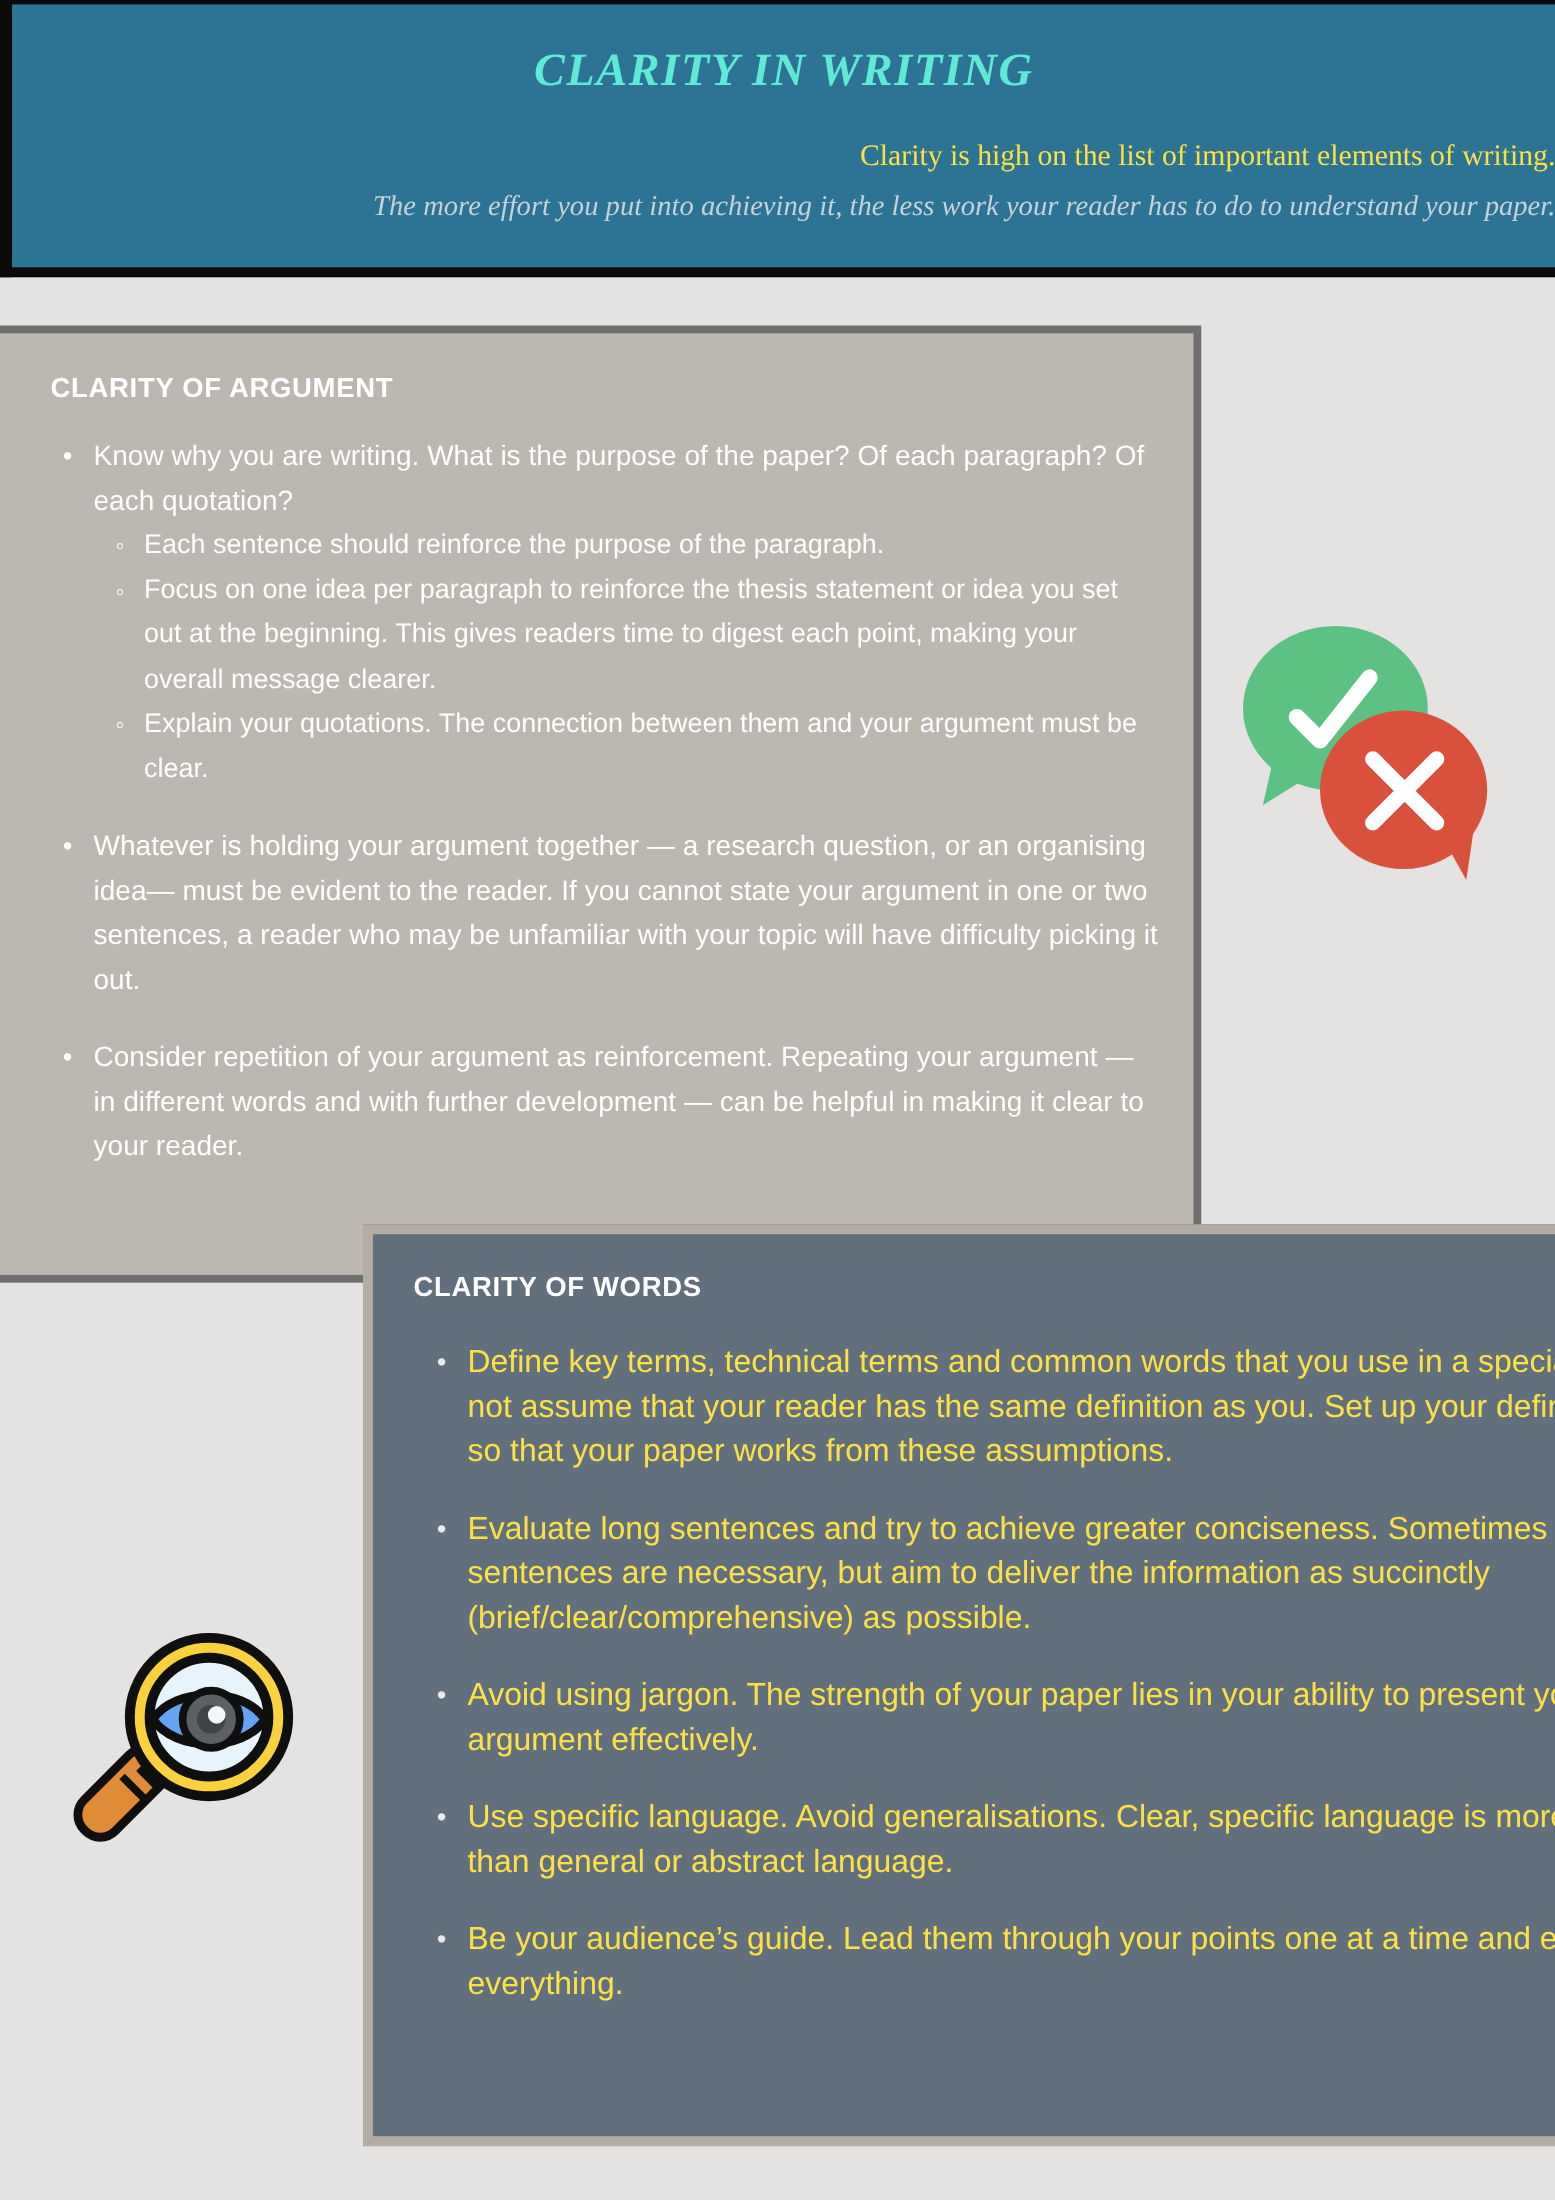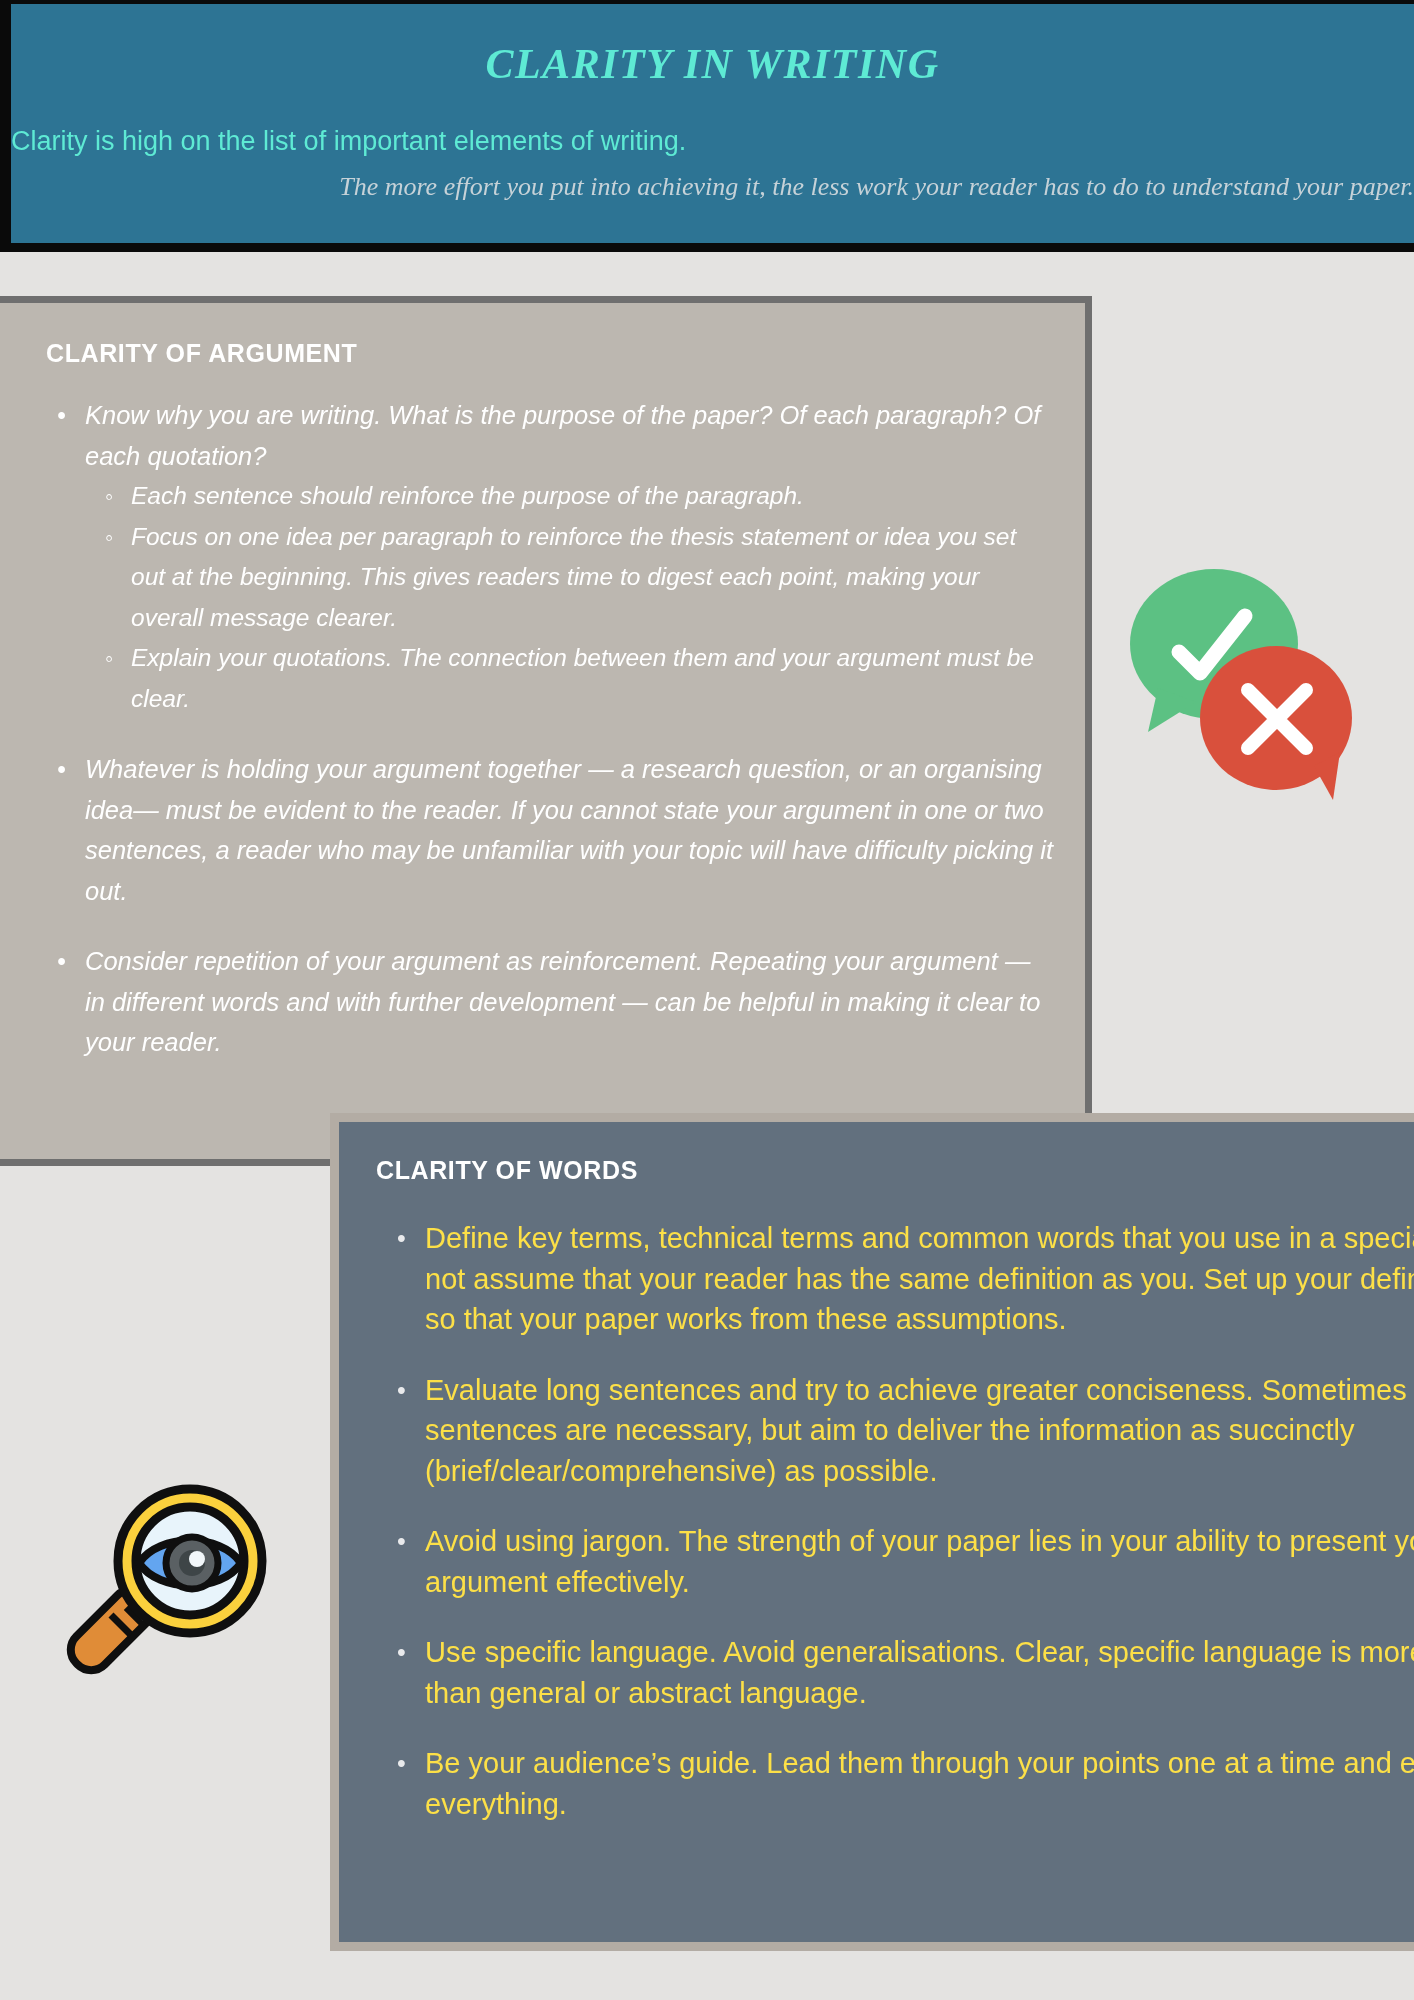"Clarity is high on the" #header-sub1 { color: #5eead4 -> #fde047; font-family: Liberation Sans, sans-serif -> Liberation Serif, serif; text-align: left -> right }
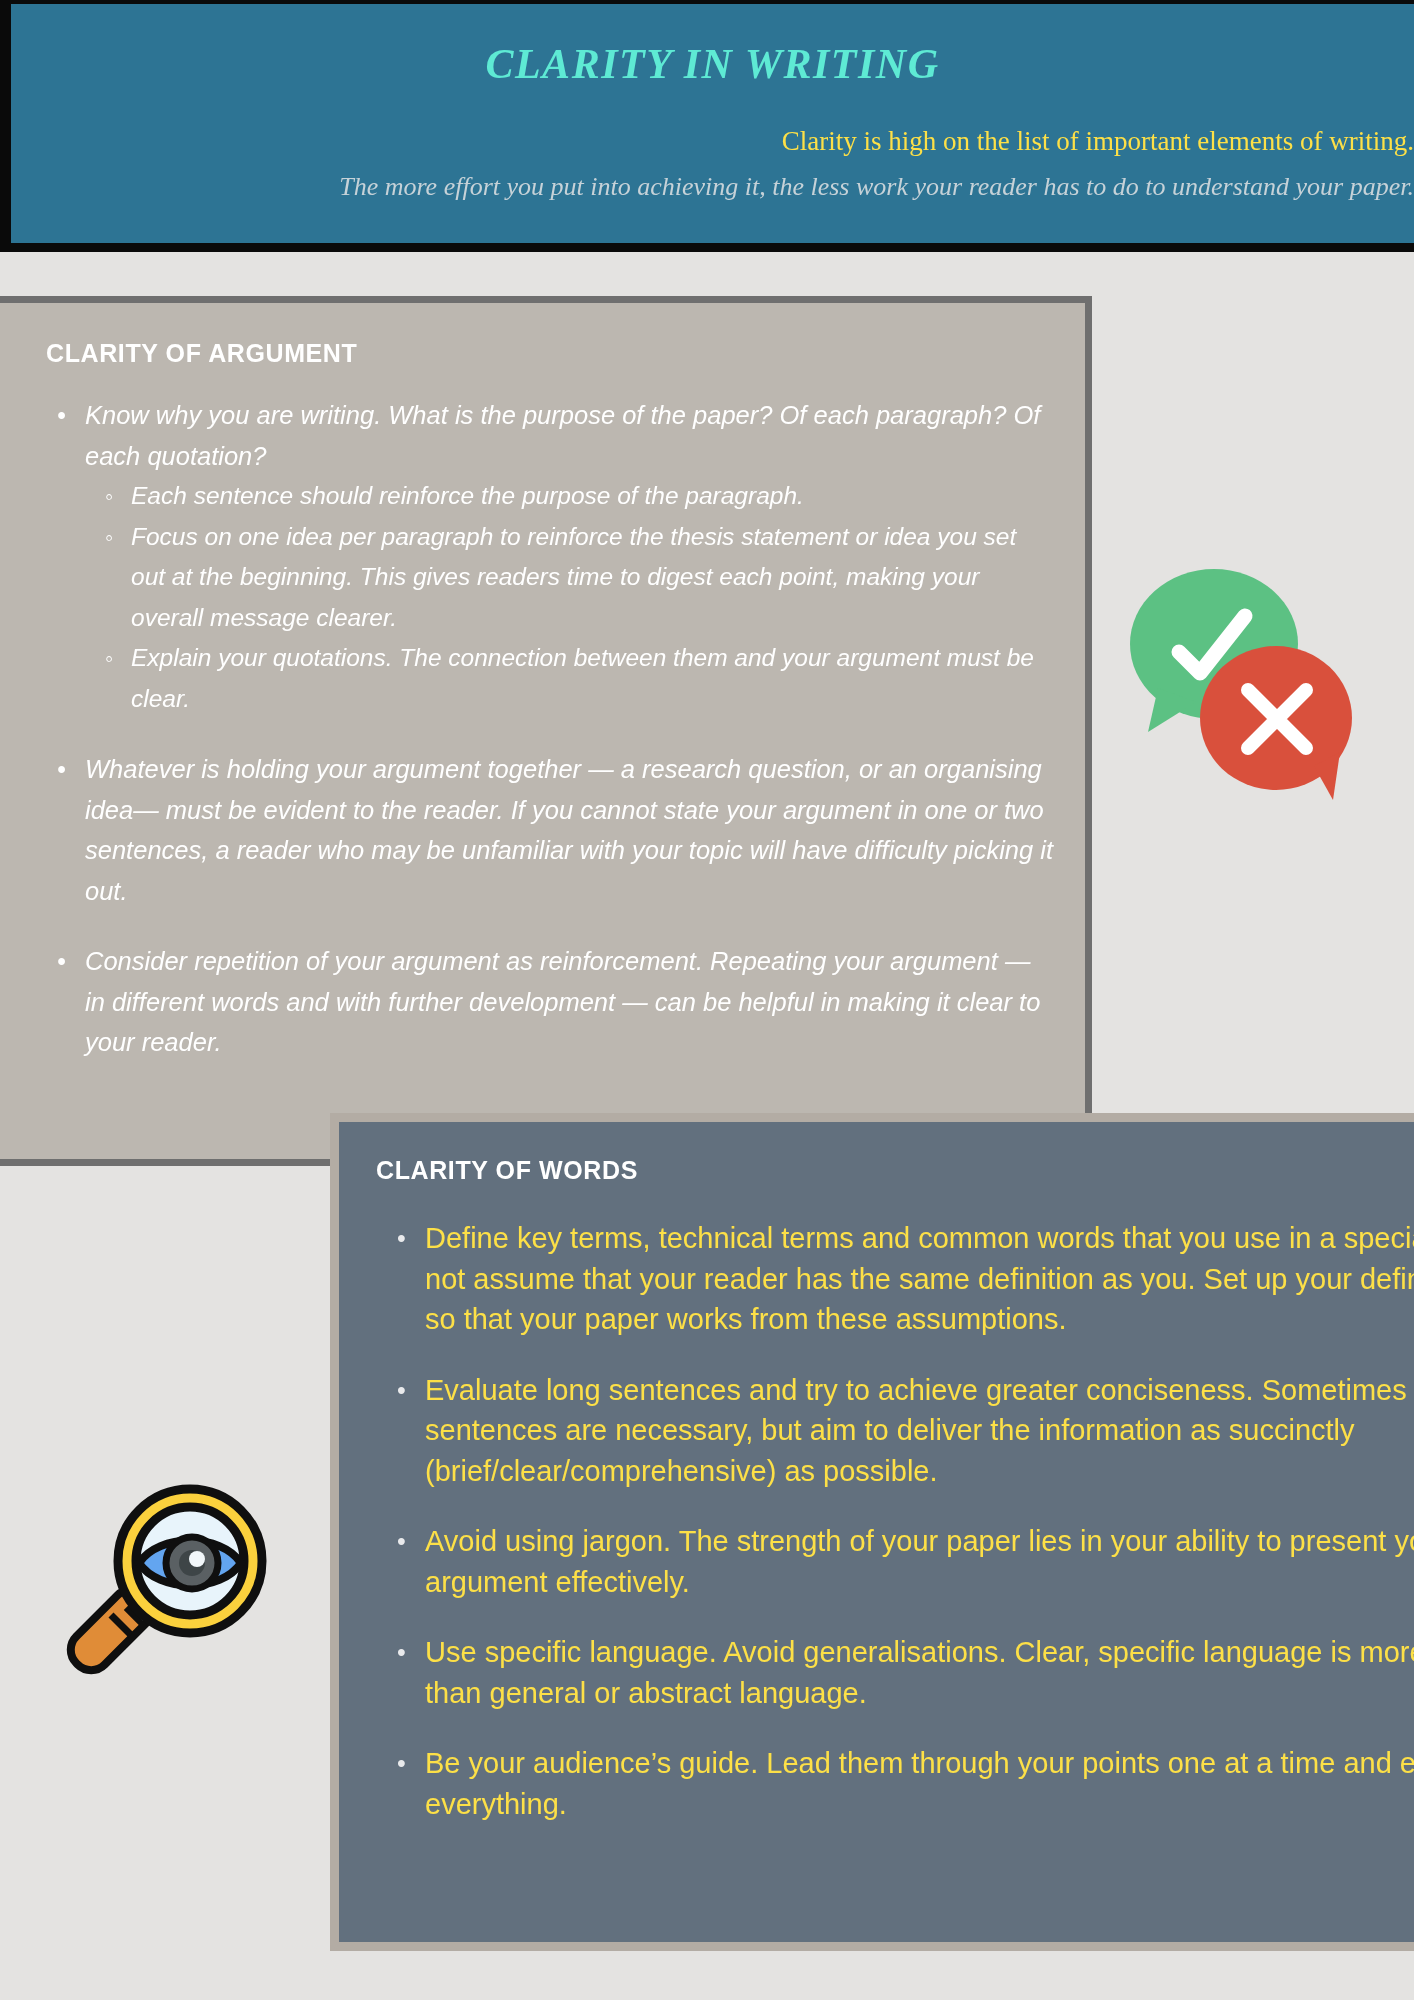"Know why you are writing." #argument-list { font-style: italic -> none }
